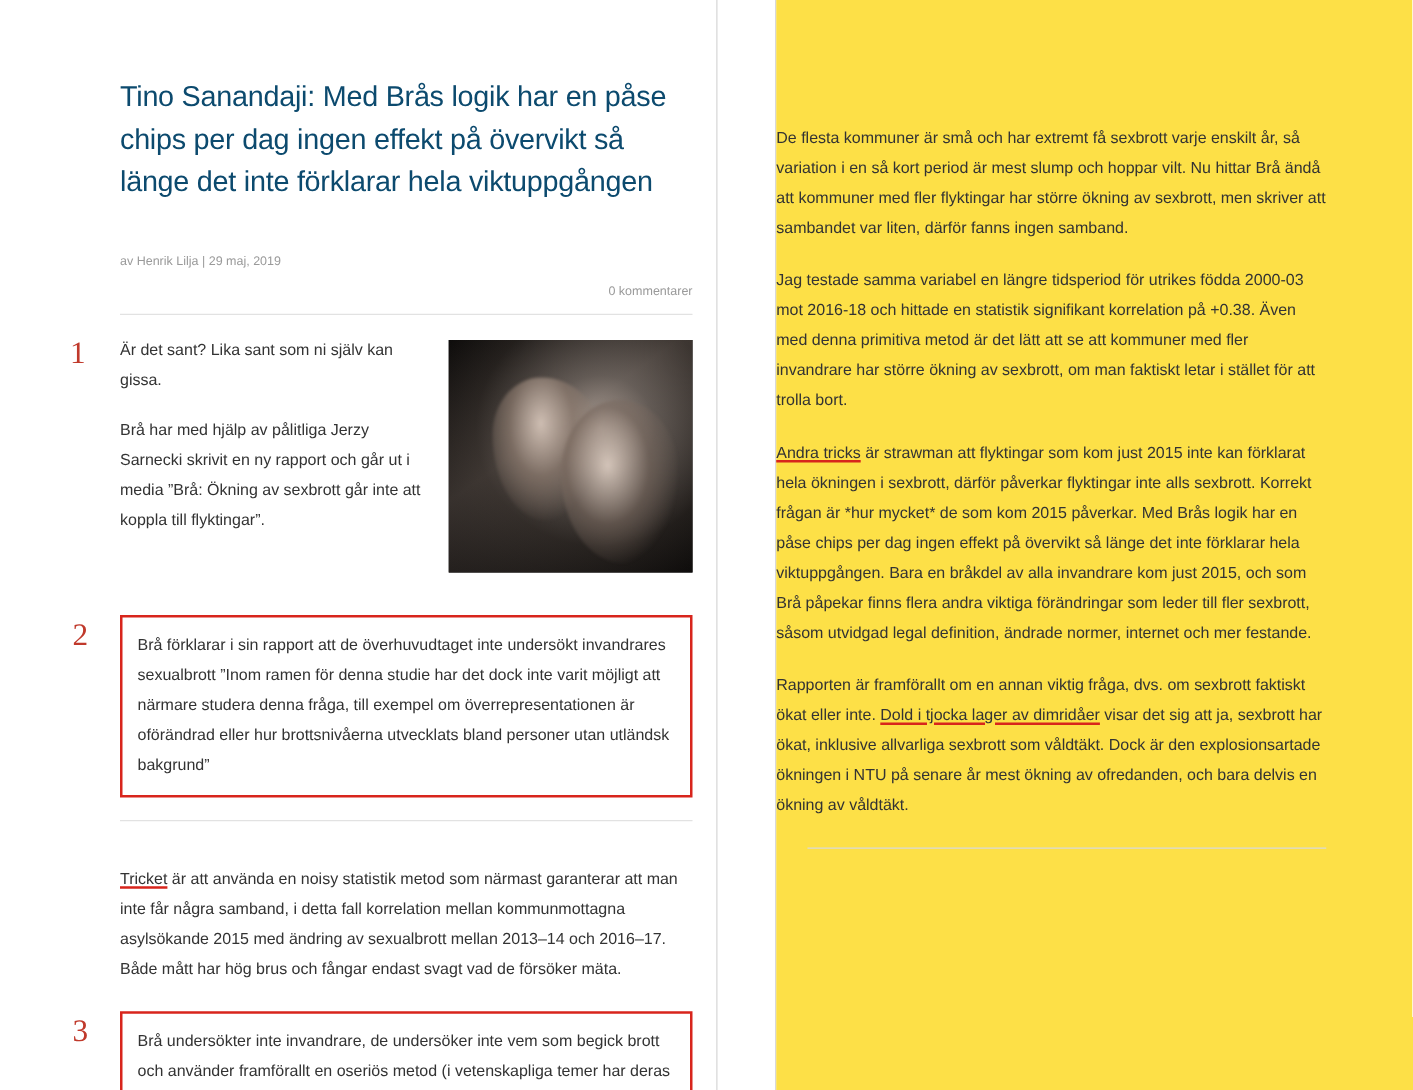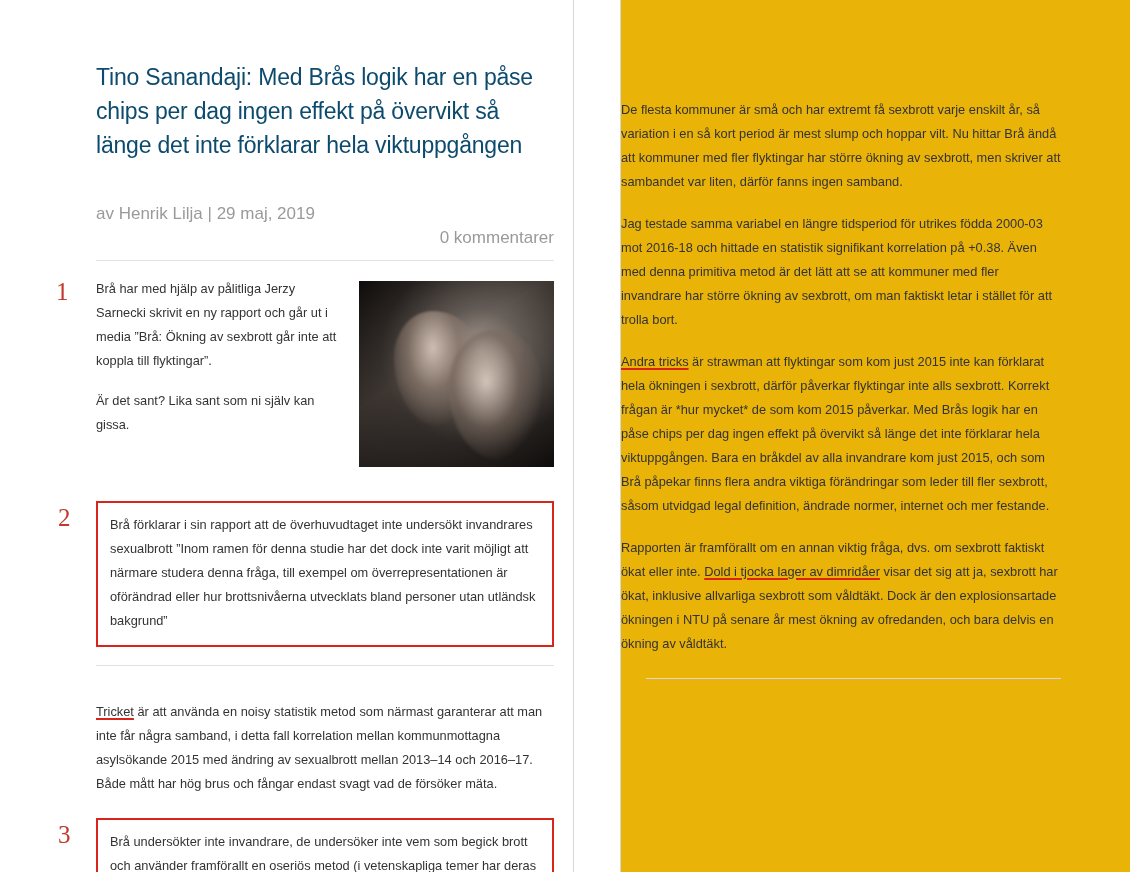"De flesta kommuner är små" #right-column { background: #eab308 -> #fde047 }
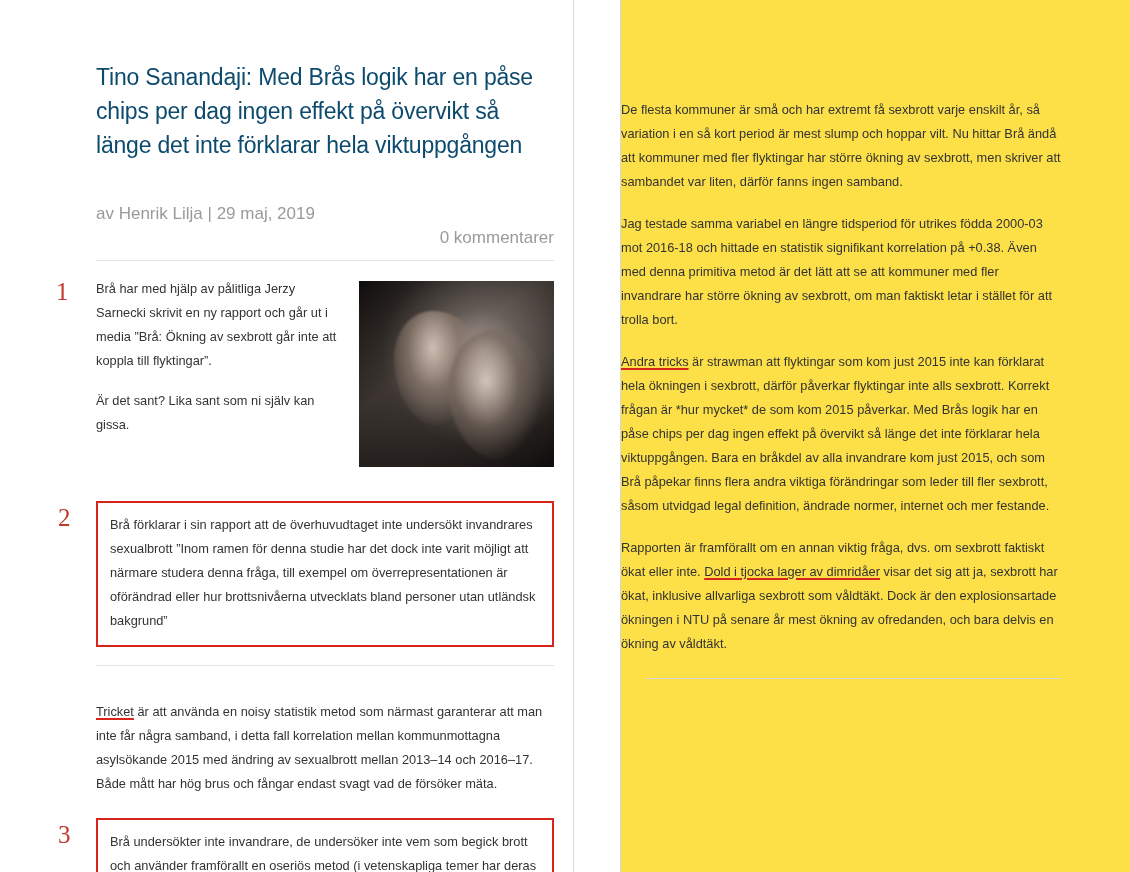"av Henrik Lilja | 29" .byline-row { font-size: 17px -> 10px }
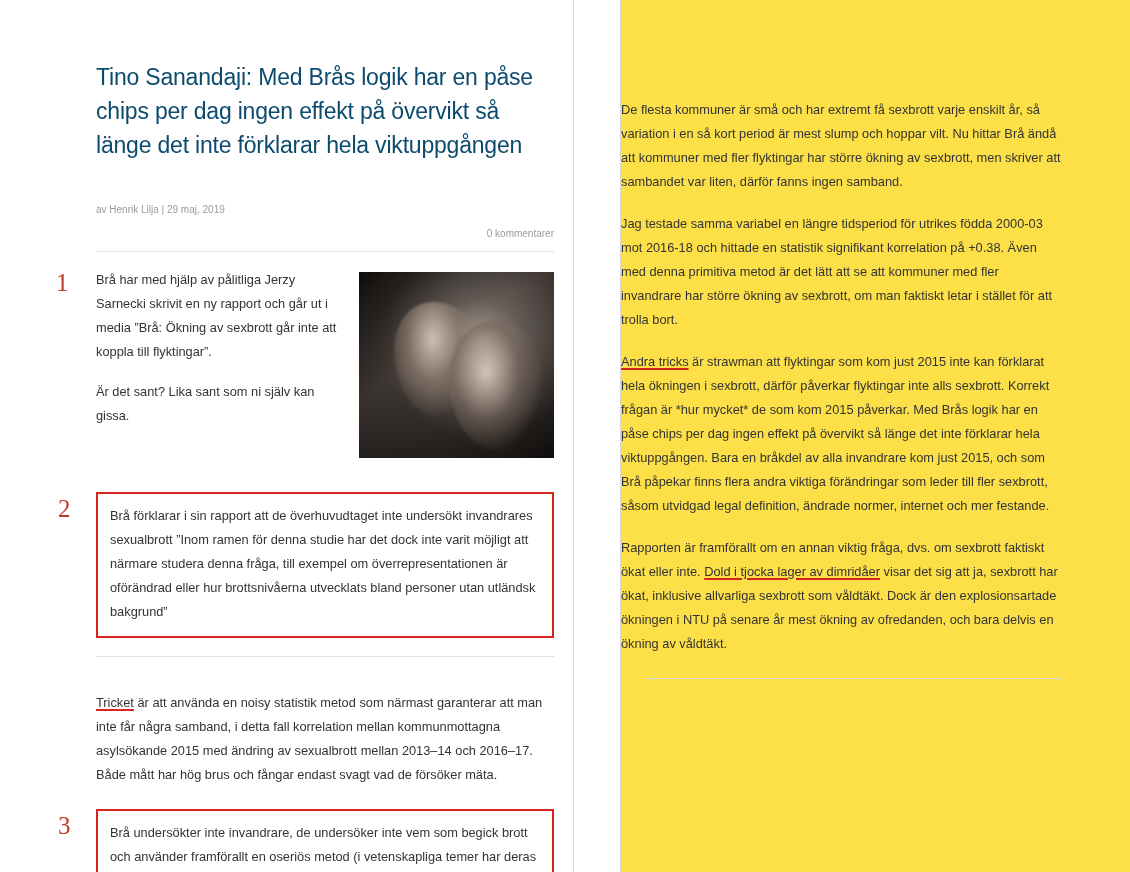"Brå har med hjälp av" p { order: before "Är det sant? Lika sant" -> after "Är det sant? Lika sant" }
